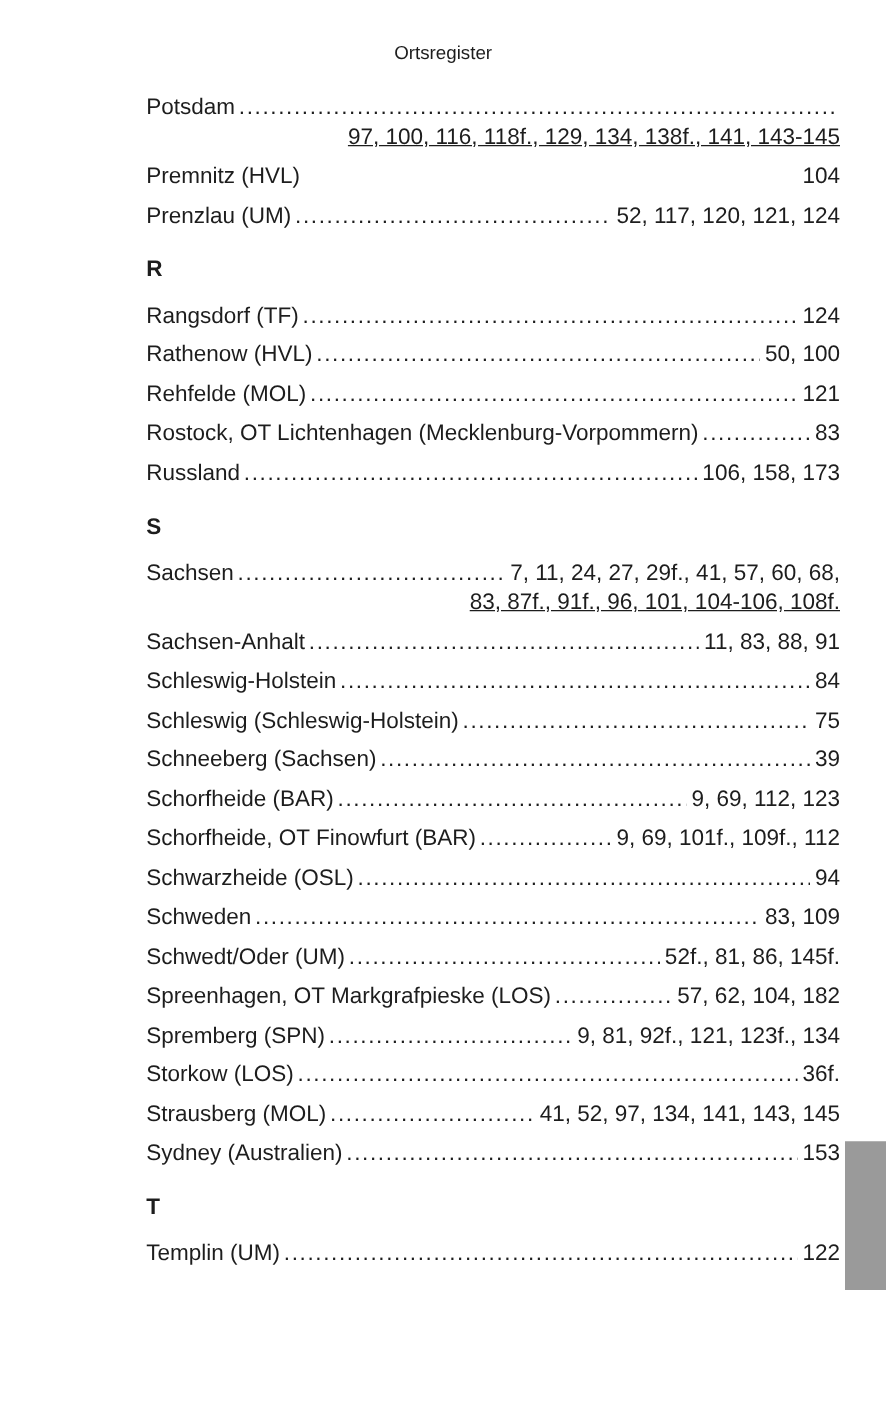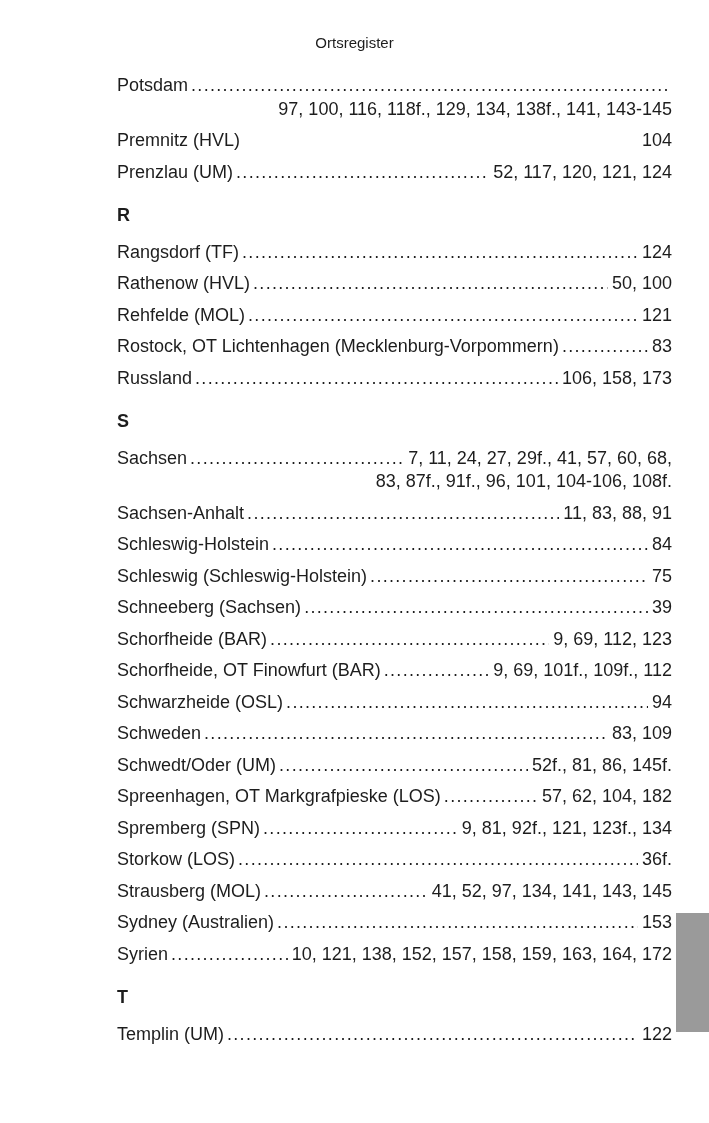"97, 100, 116, 118f., 129," .entry-cont { text-decoration: none -> underline }
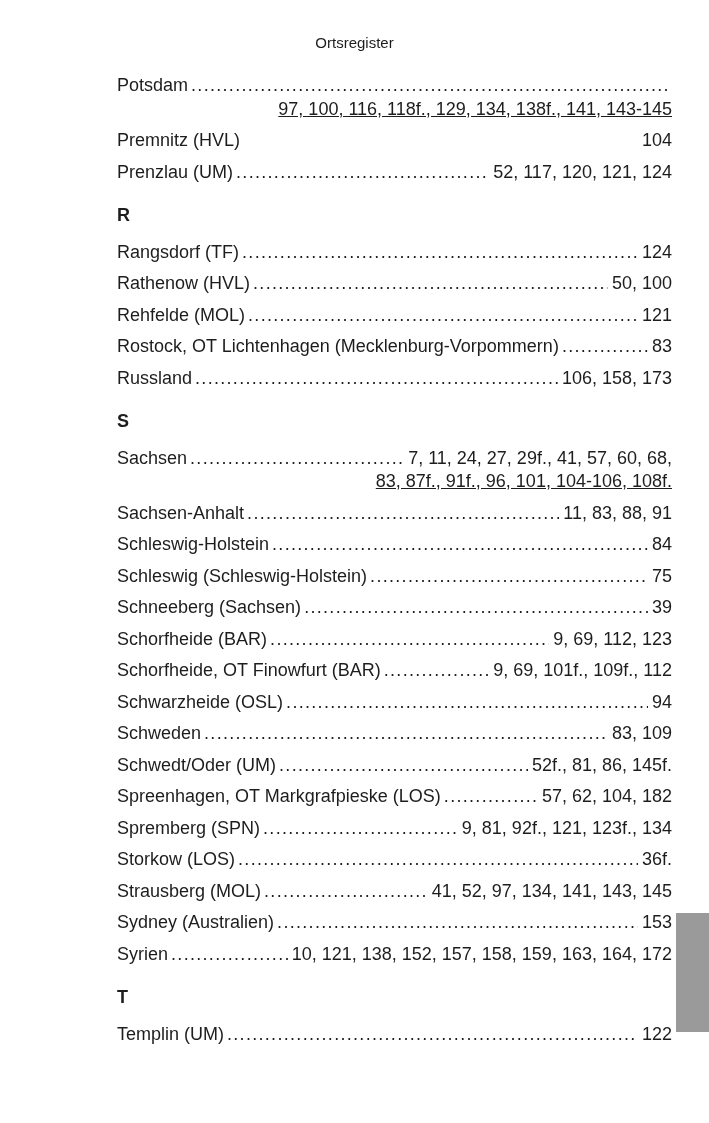"Syrien" div.entry { html: <div> <span>Syrien</span> <span></span> <span>10, 121, 138, 152, 157, 158, 159, 163, 164, 172</span> </div> -> none }
